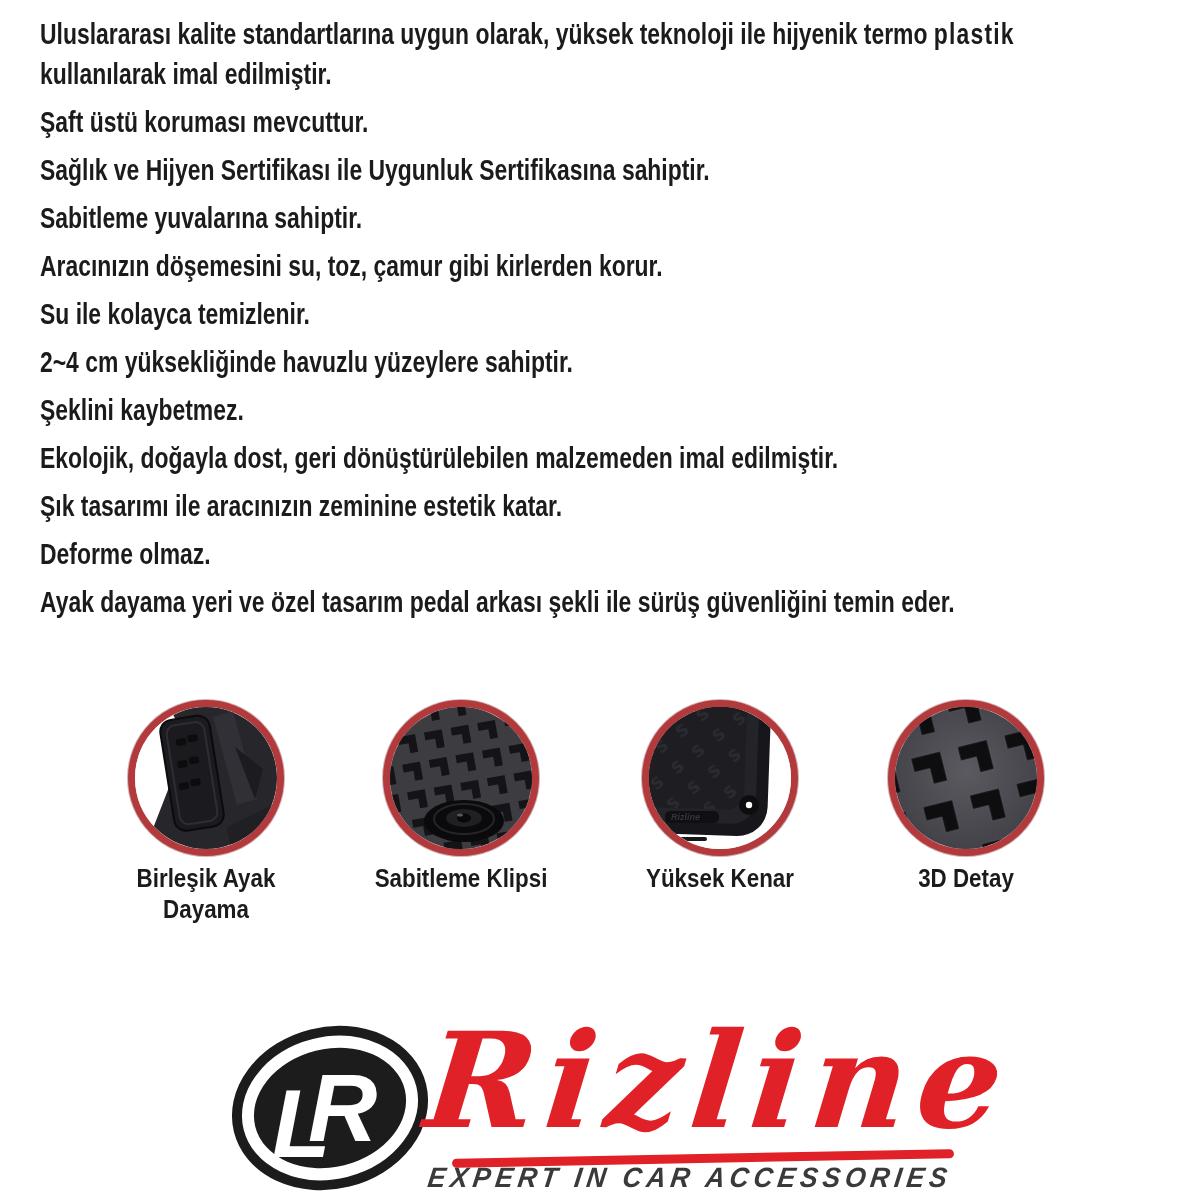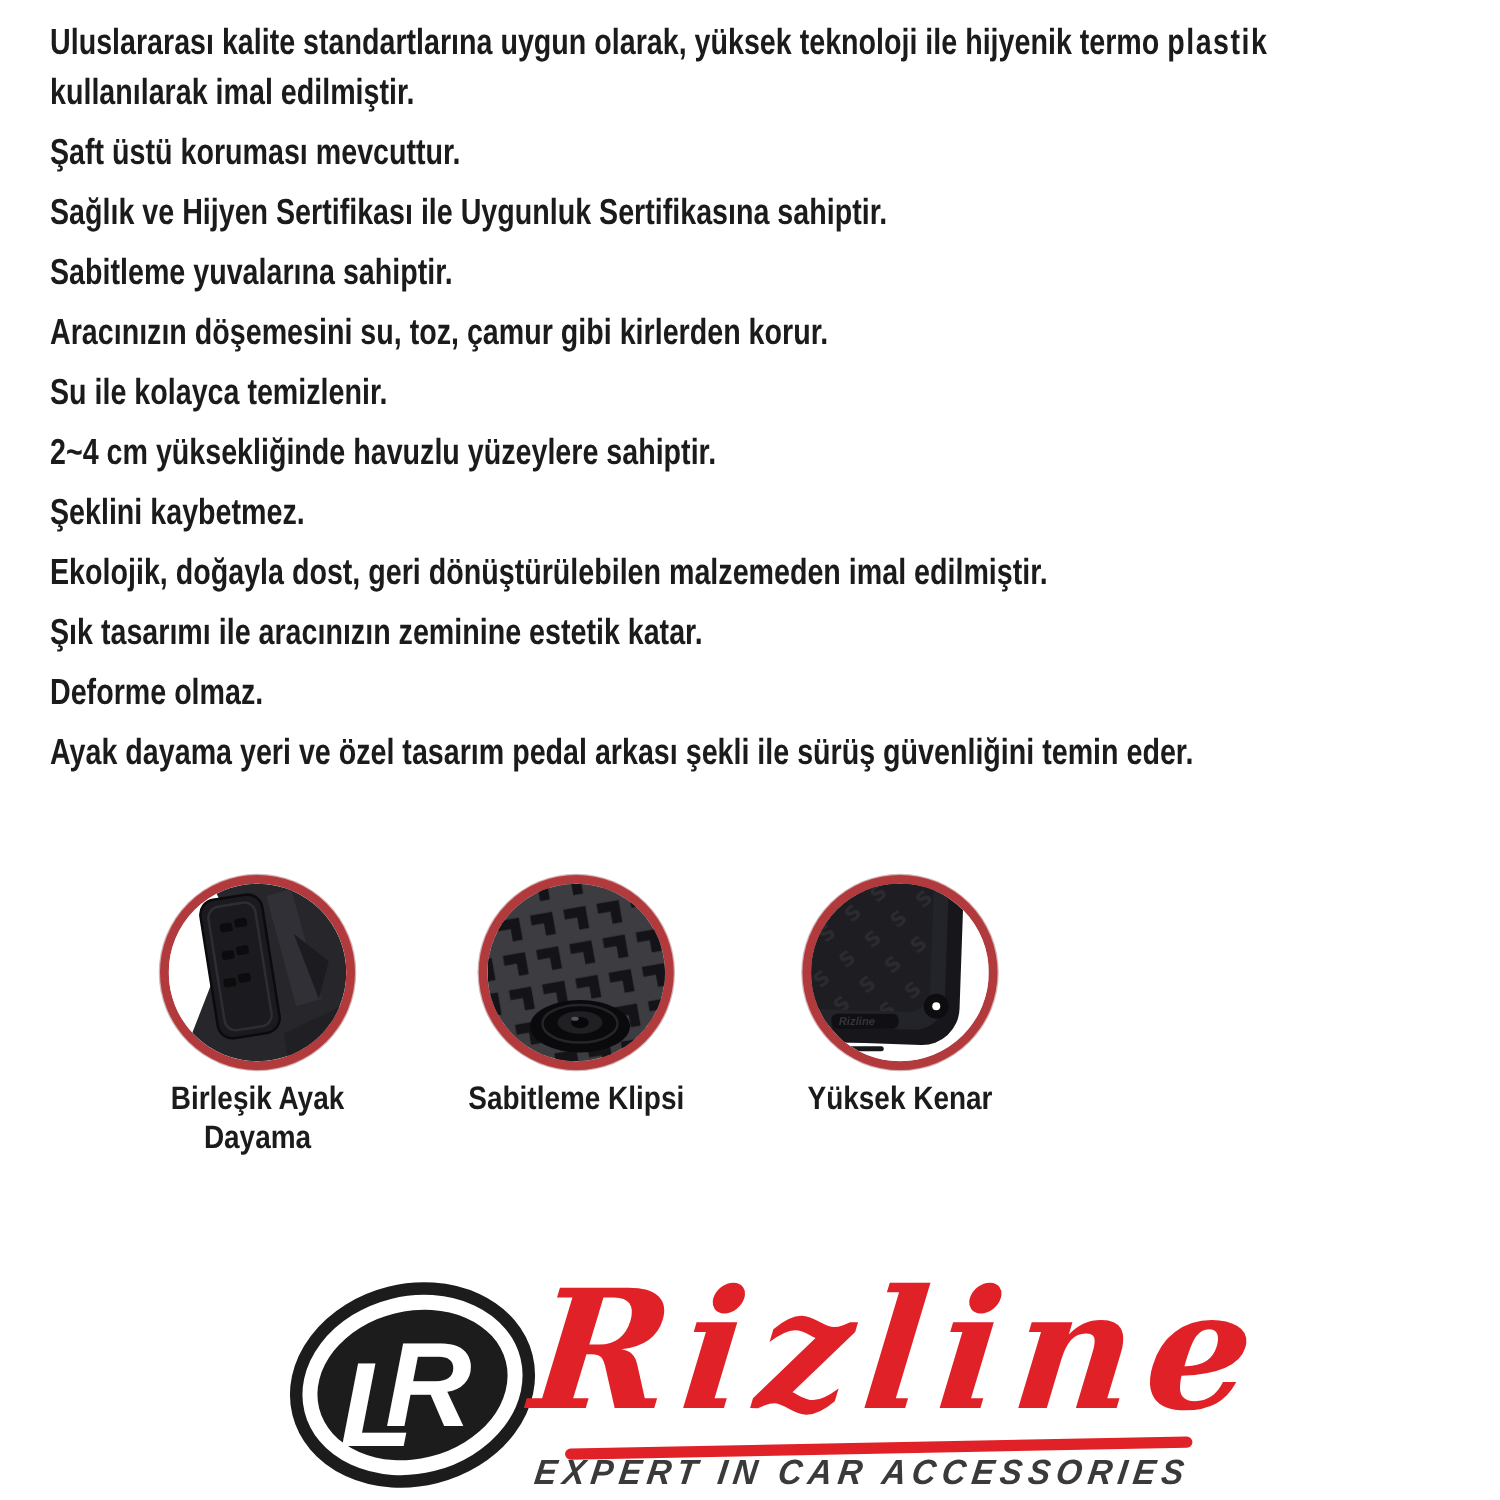"3D Detay" div.highlight { html: none -> <div> <div> <svg> <defs> <radialGradient> <stop></stop> <stop></stop> </radialGradient> <pattern> <path></path> </pattern> </defs> <rect></rect> <rect></rect> </svg> </div> <div> <div>3D Detay</div> <div></div> </div> </div> }
